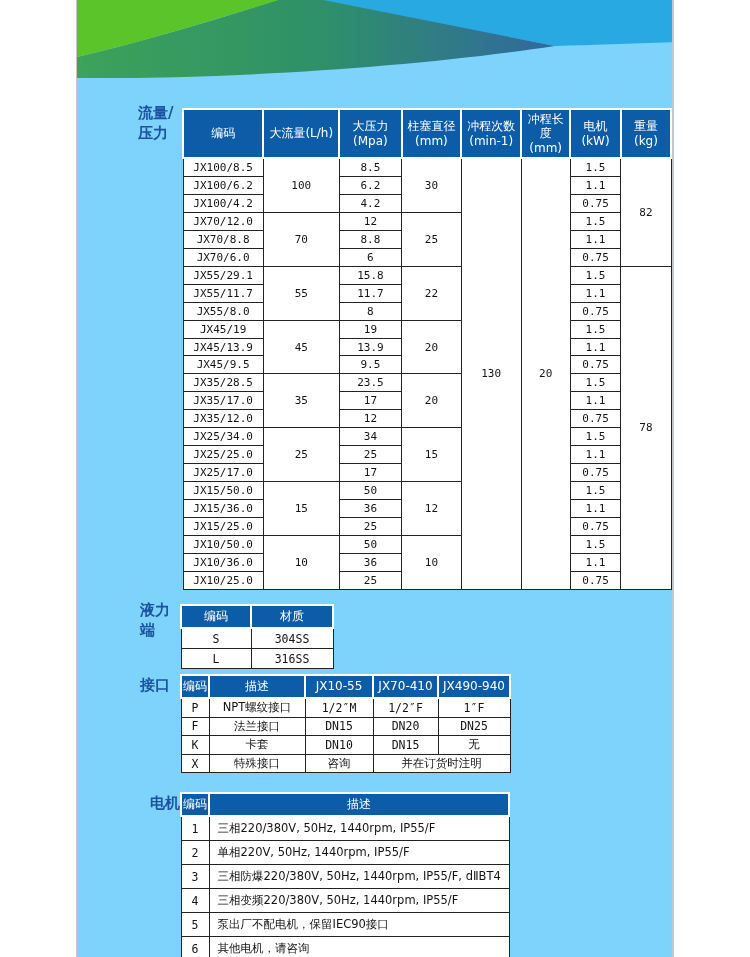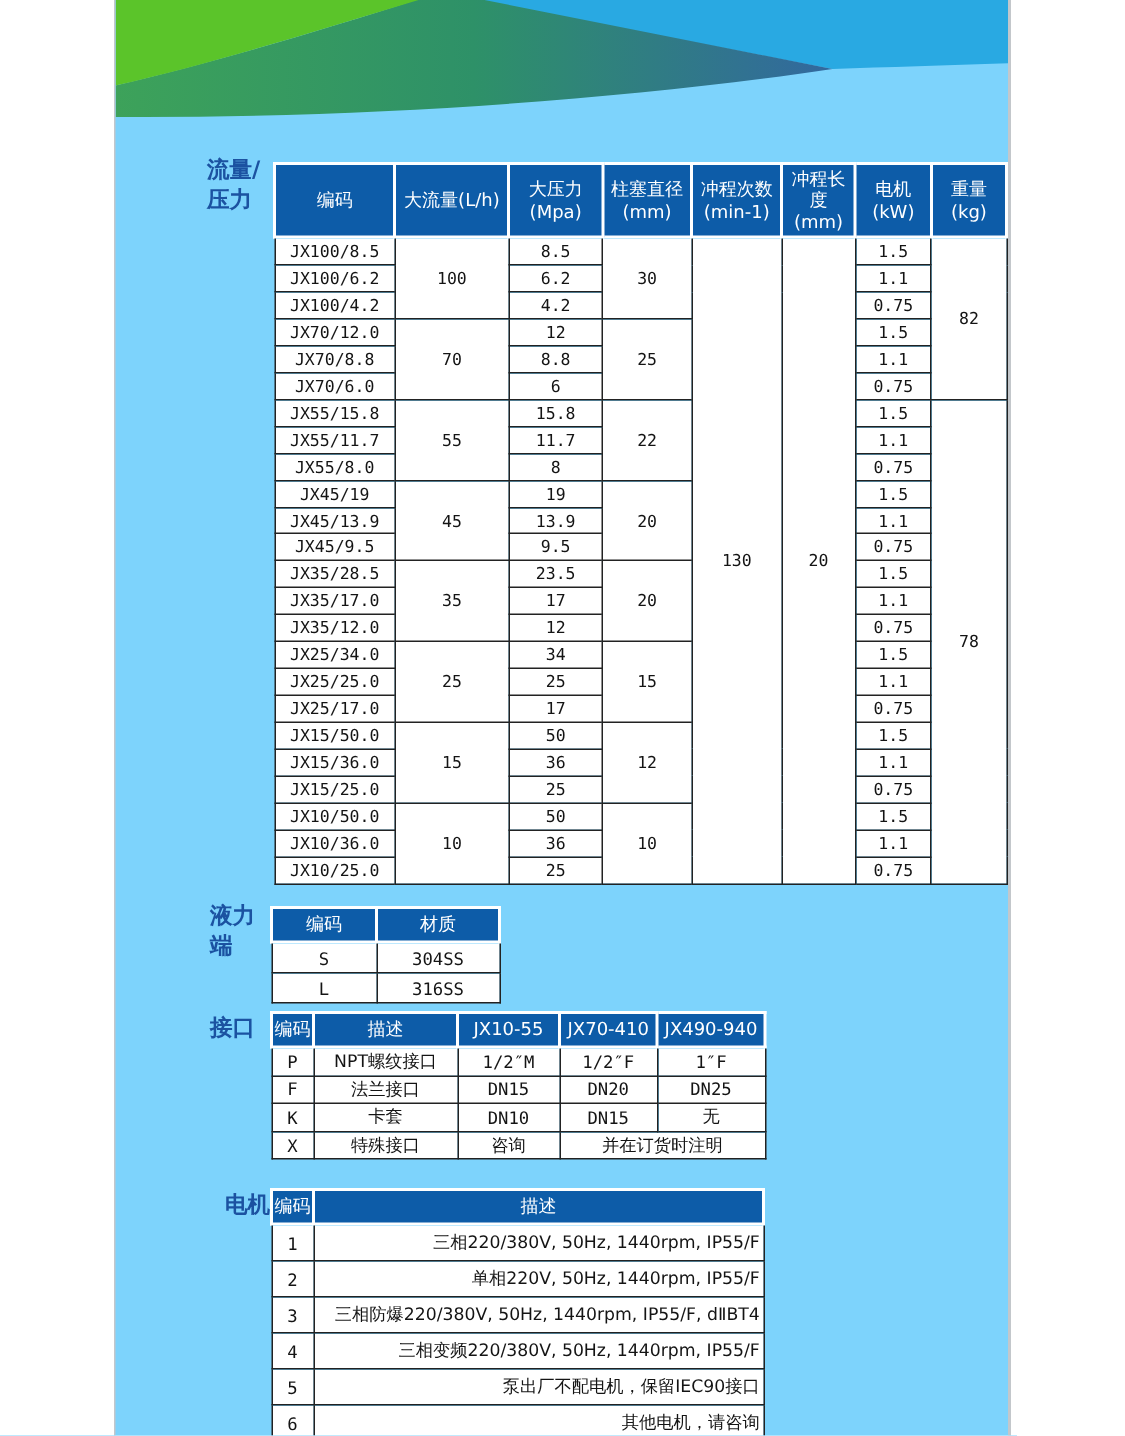"JX55/15.8" td.mono { text: JX55/15.8 -> JX55/29.1 }
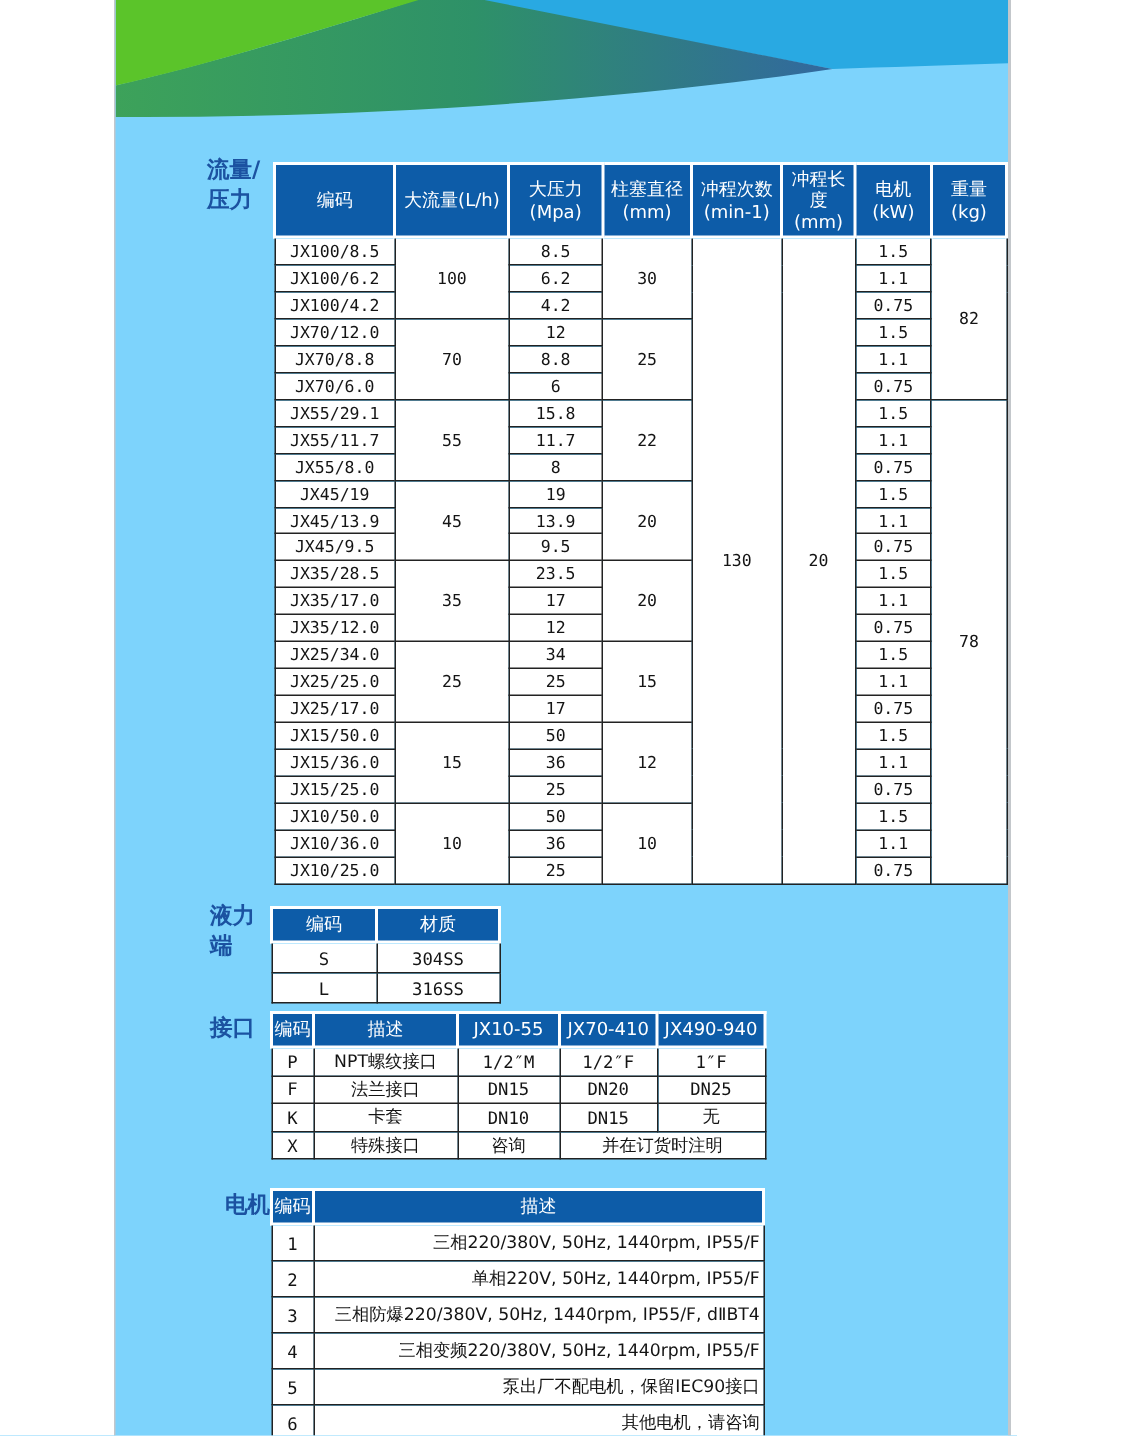"三相220/380V, 50Hz, 1440rpm, IP55/F" table.spec tbody td.left { text-align: right -> left }
